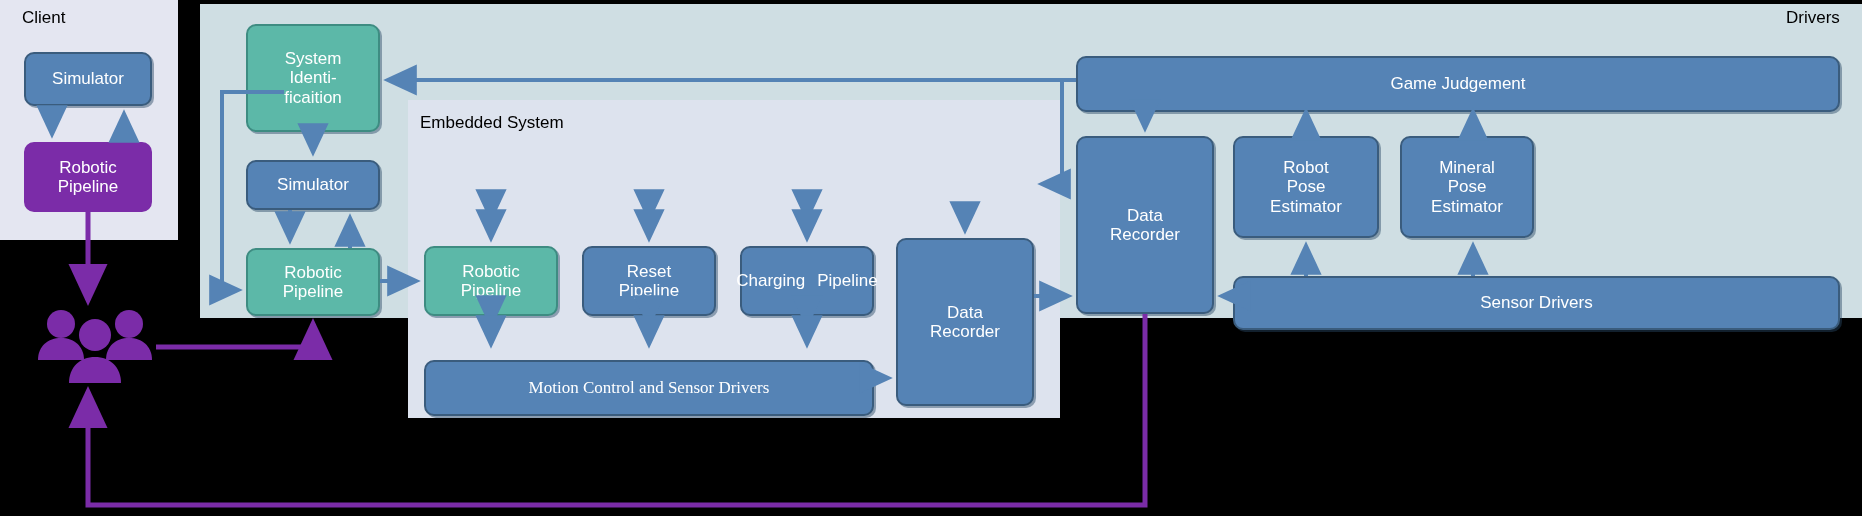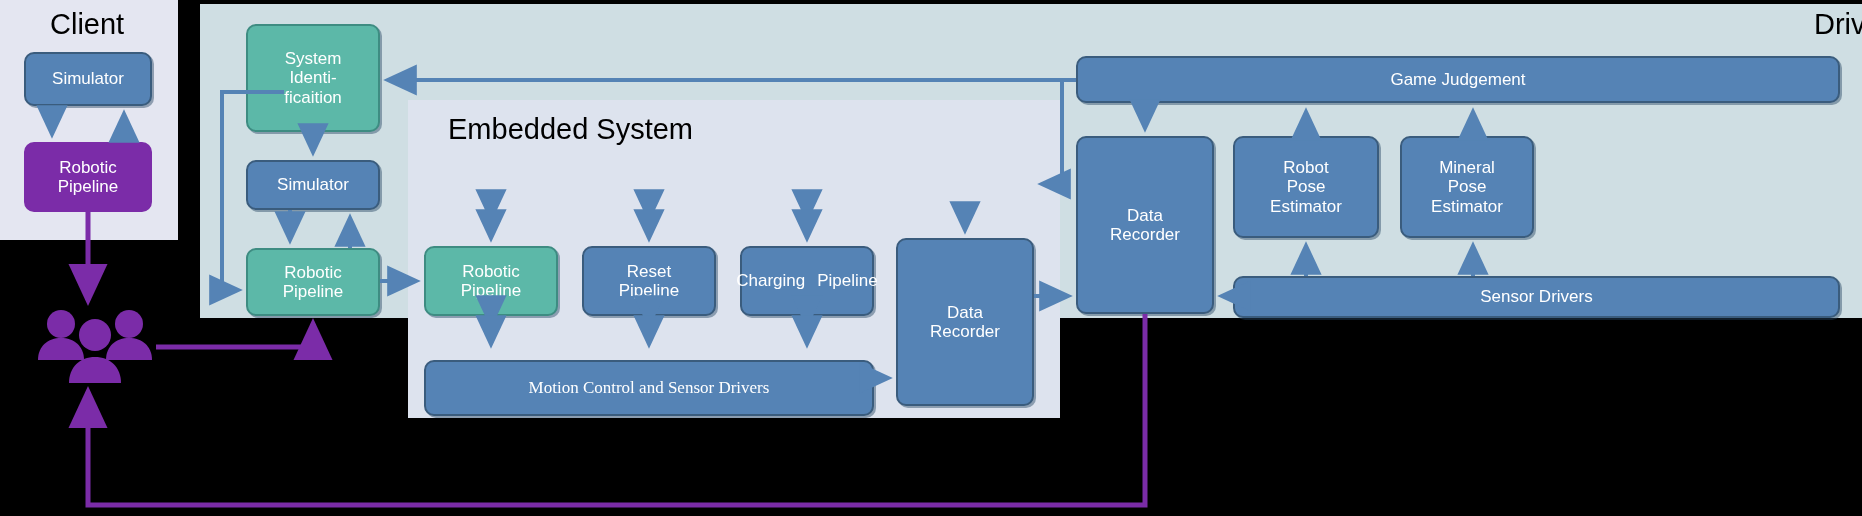"Client" .panel-label { font-size: 29px -> 17px; margin-left: 28px -> none }
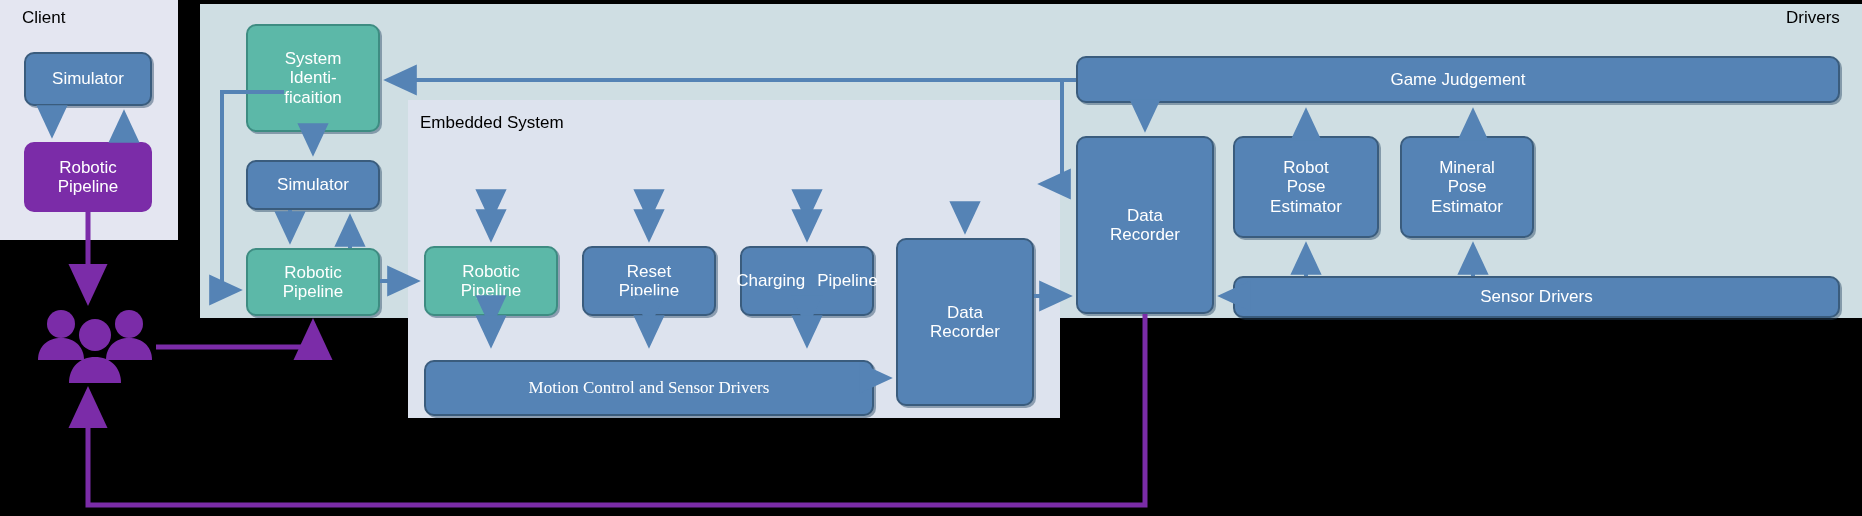"Game Judgement" div.node { height: 47px -> 56px }
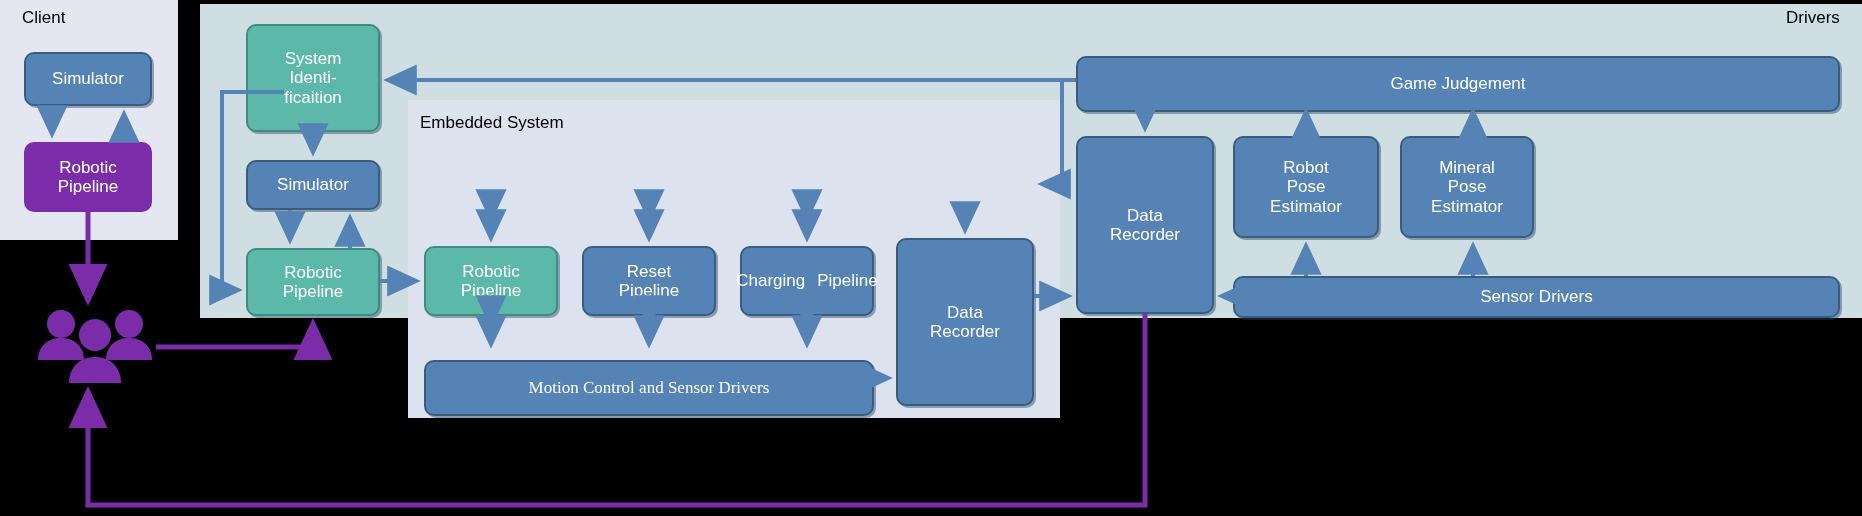"Sensor Drivers" div.node { height: 42px -> 54px }
